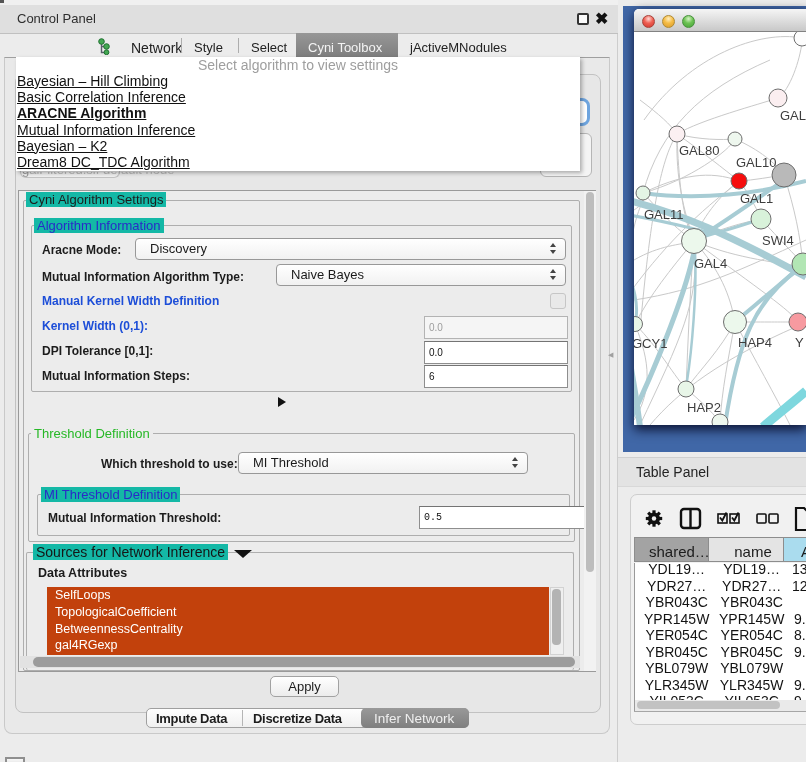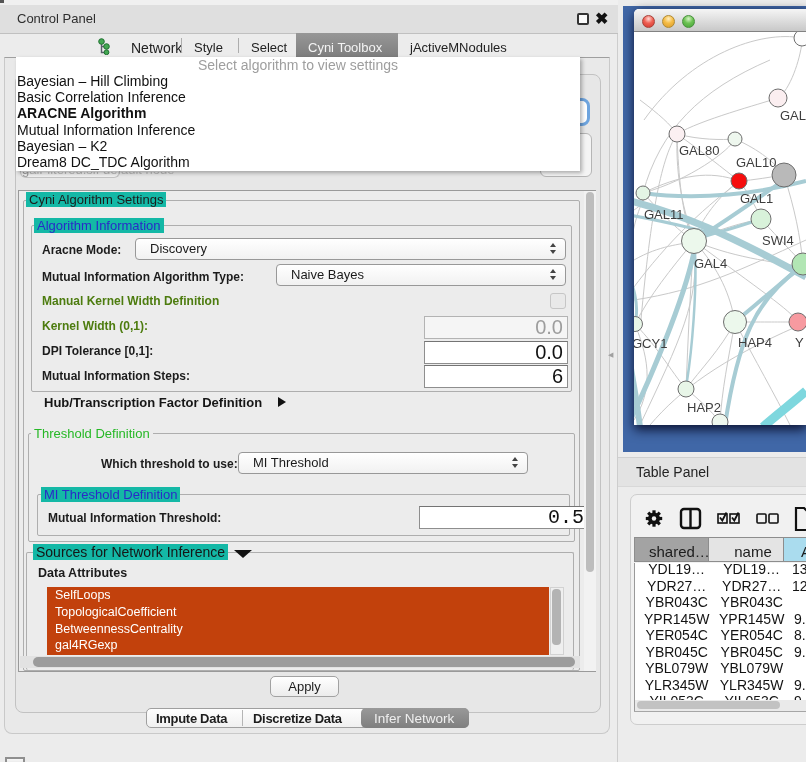"Bayesian – Hill Climbing" div.abs { text-decoration: none -> underline }
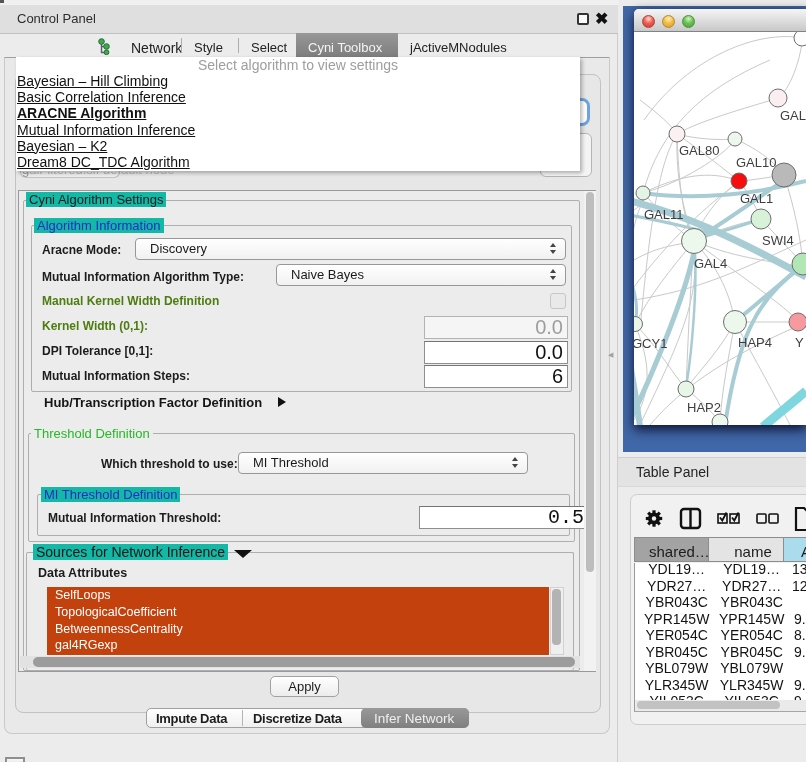"Manual Kernel Width Definition" .dis { color: #4d7c0f -> #1d4ed8 }
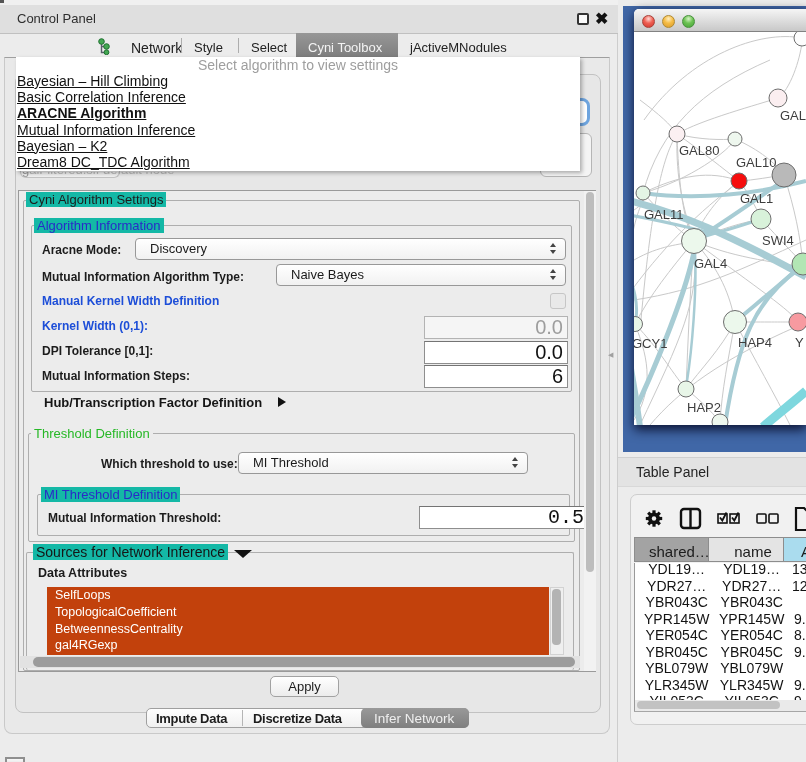"0.0" .field { font-size: 20px -> 10px; text-align: right -> left }
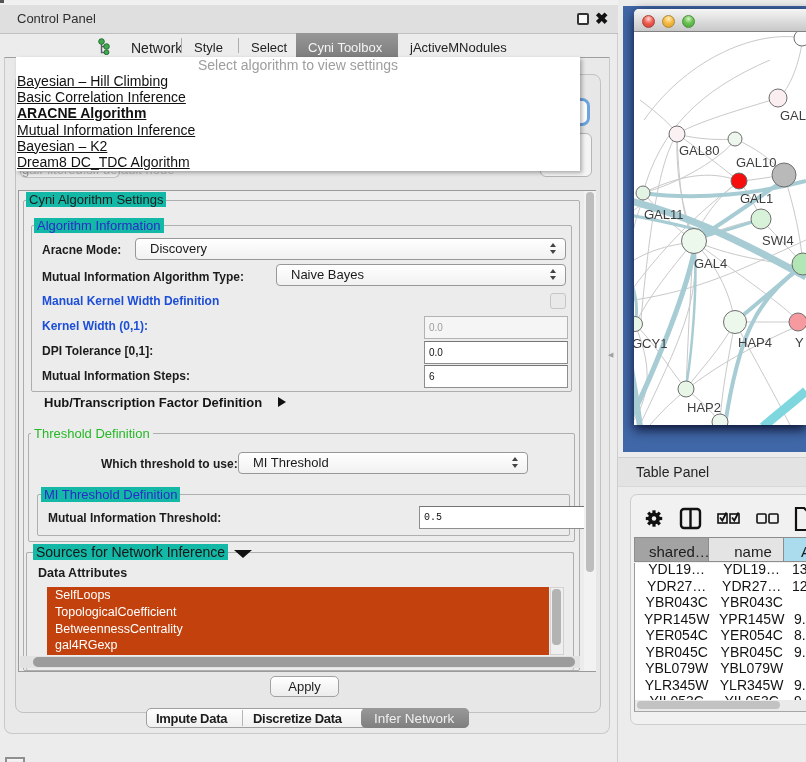"Hub/Transcription Factor Definition" div.abs { html: <div>Hub/Transcription Factor Definition</div> -> none }
